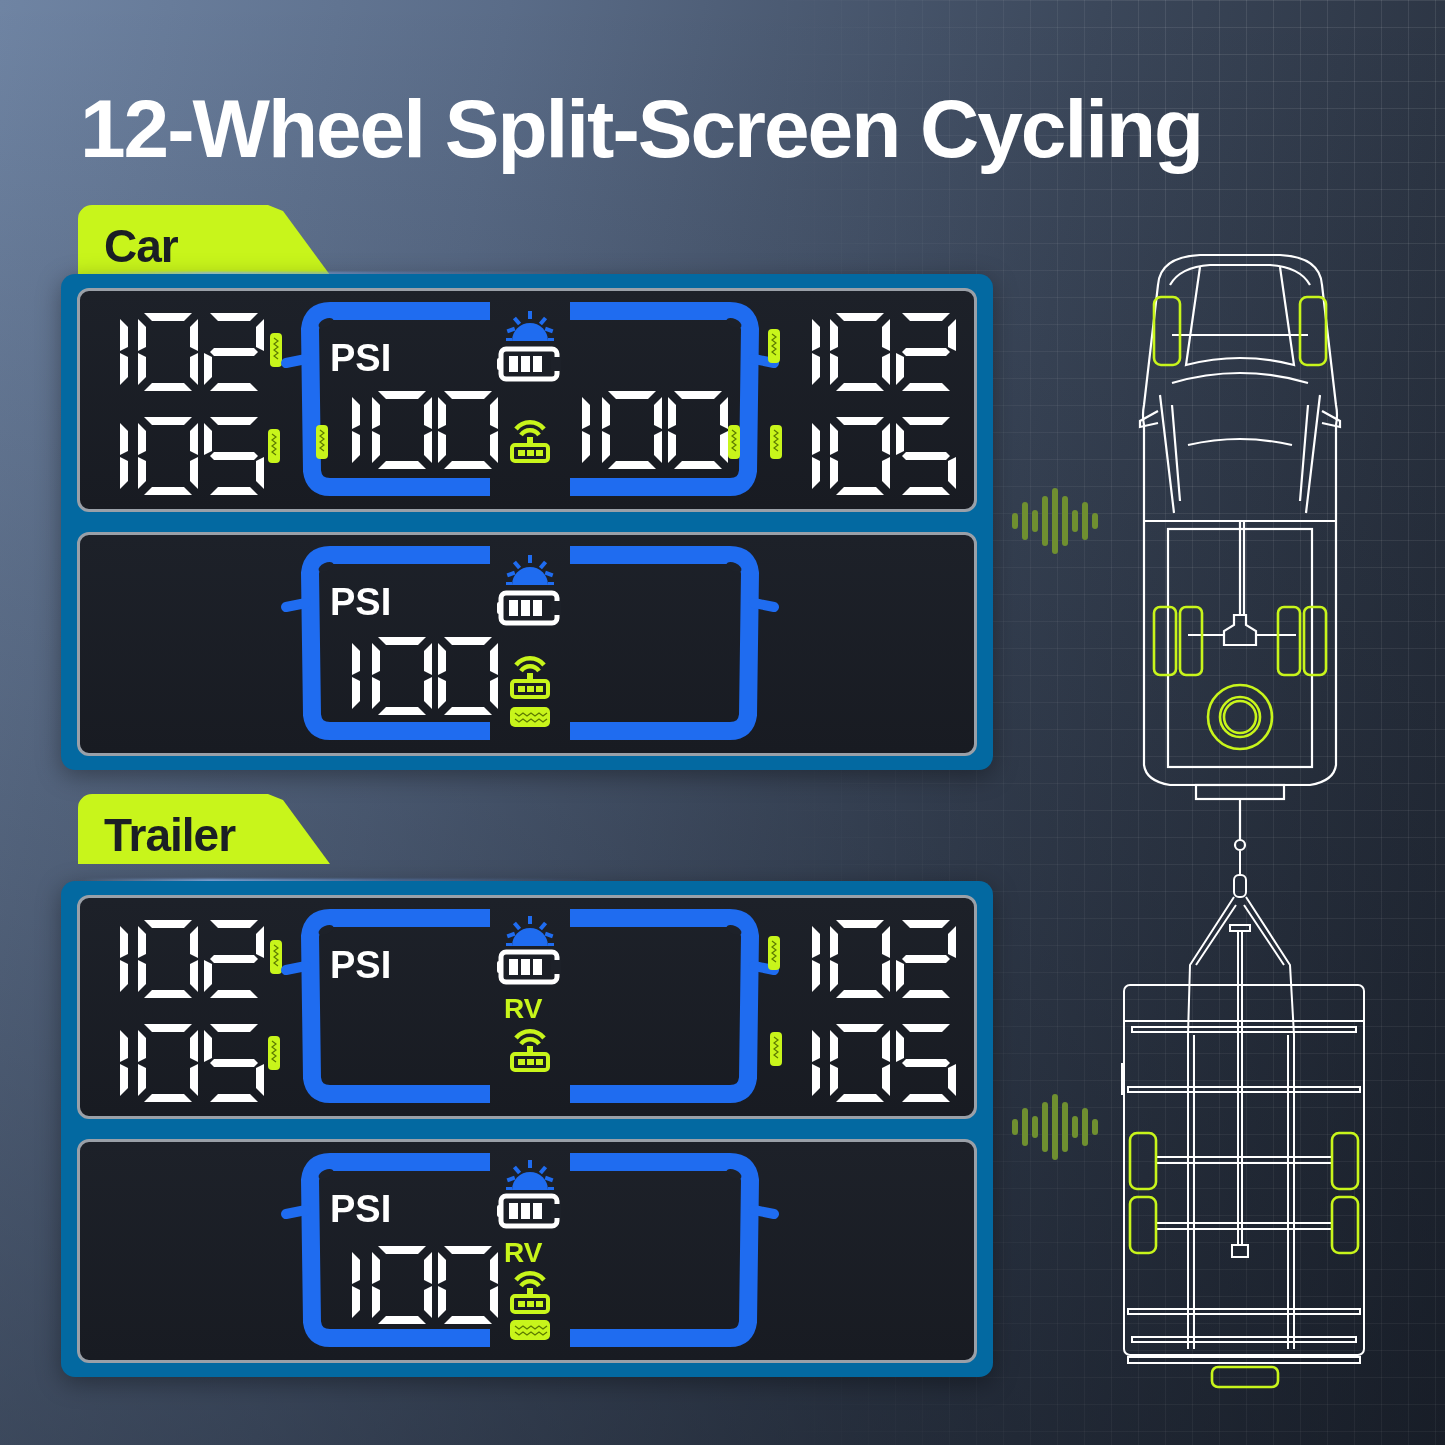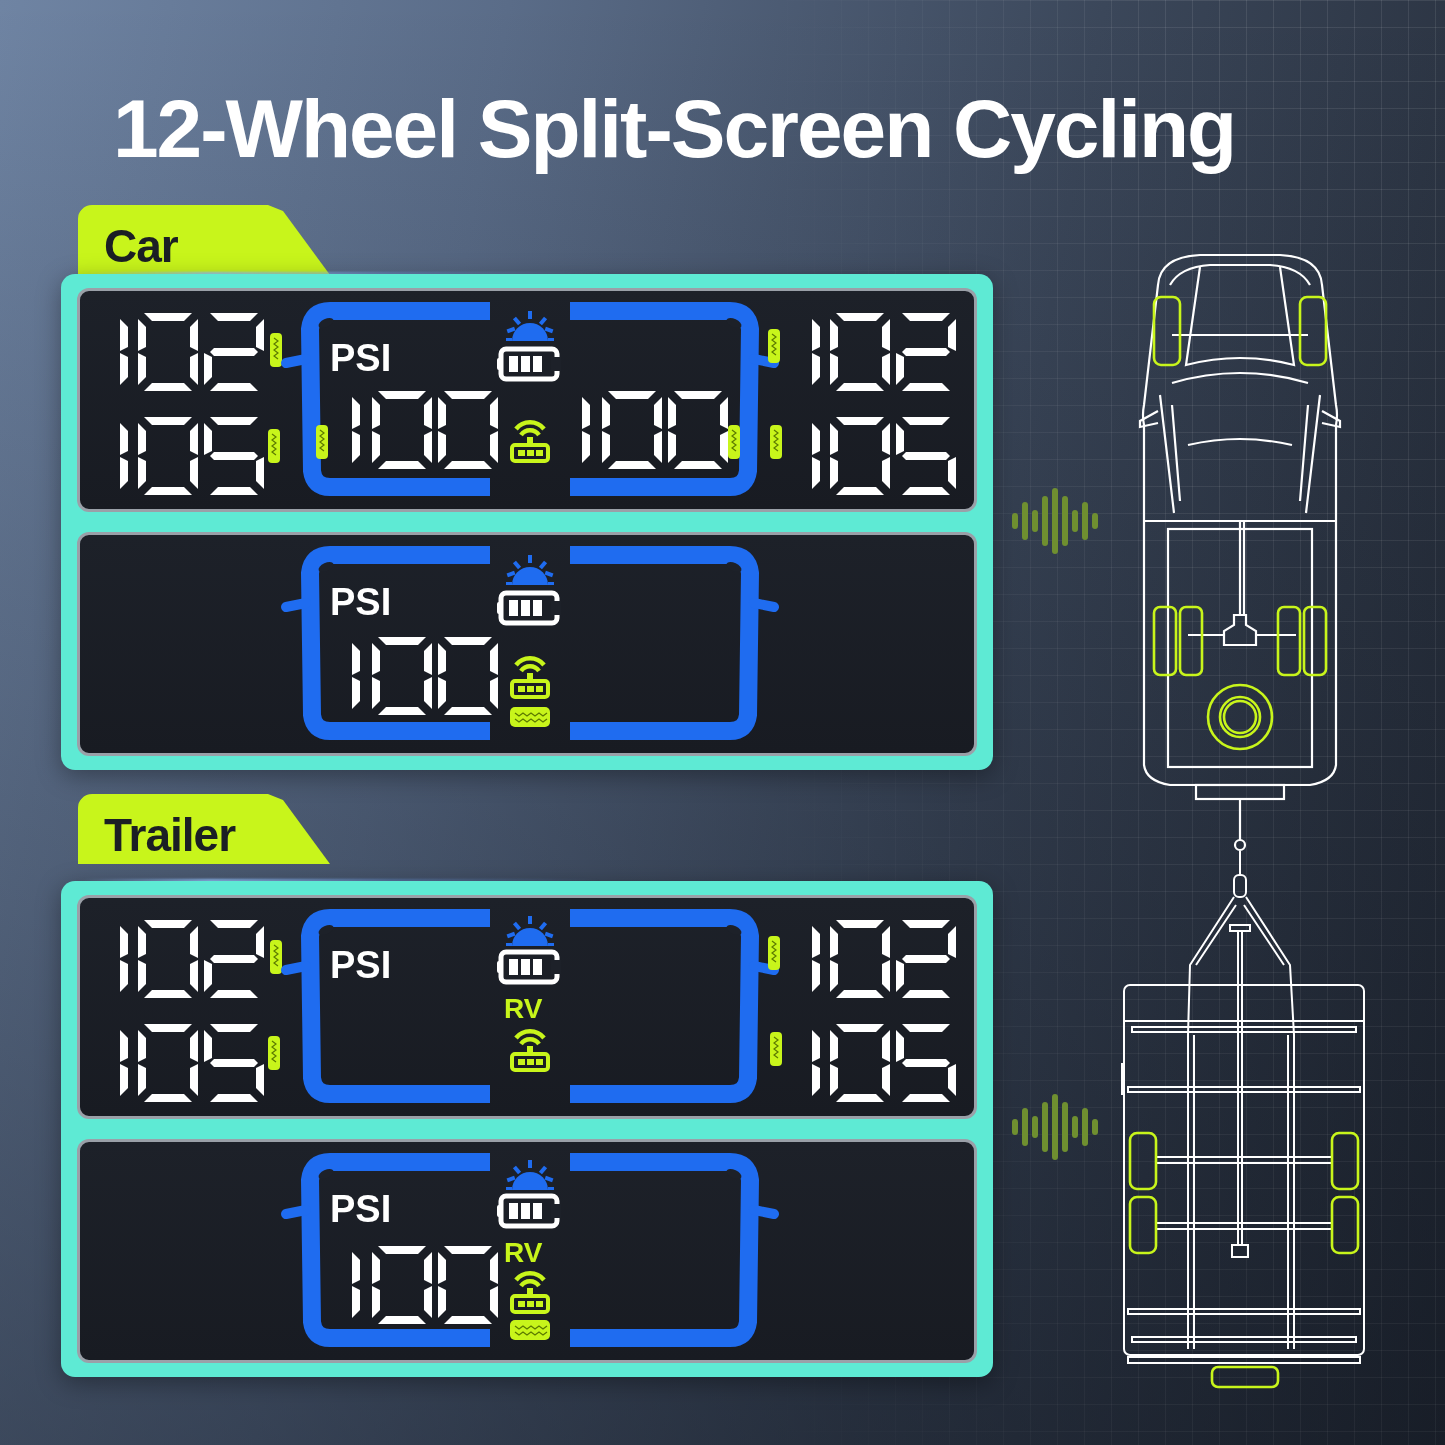"12-Wheel Split-Screen Cycling" .title { margin-left: 33px -> none }
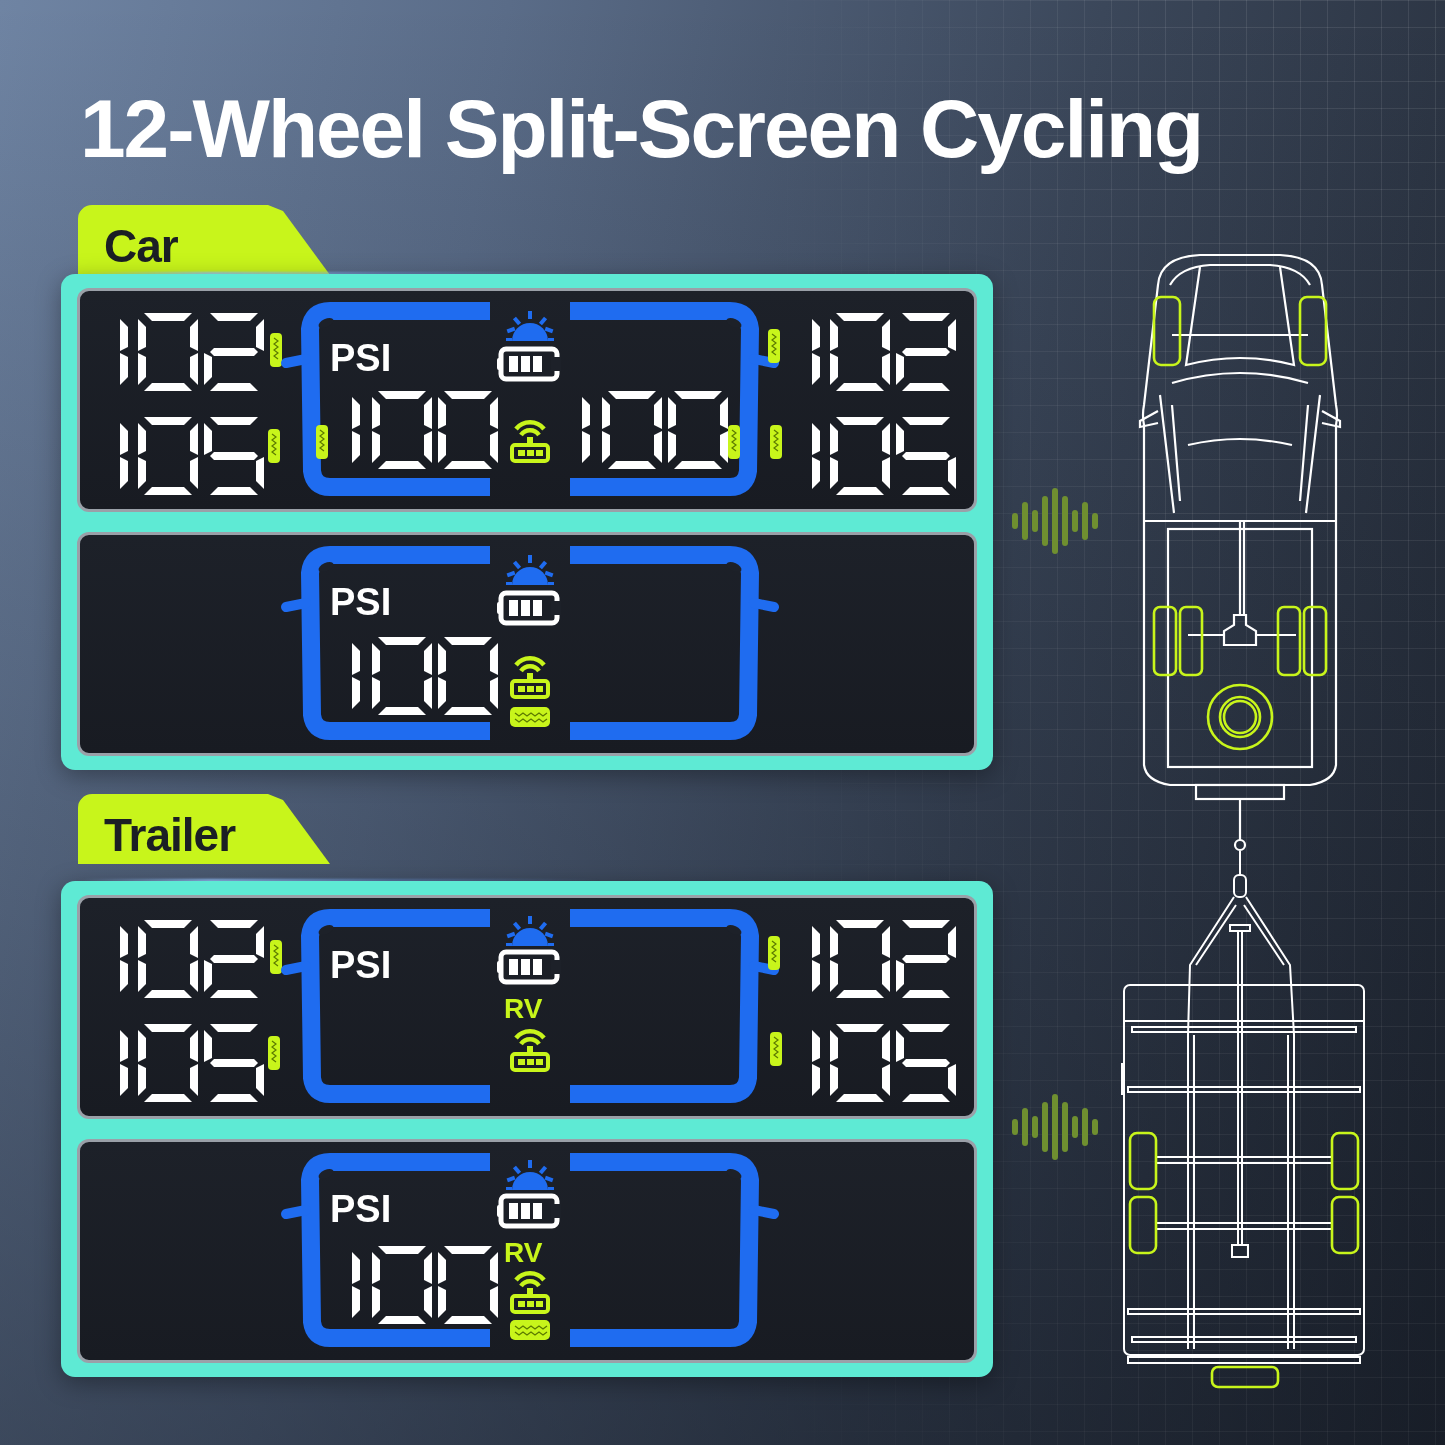"PSI" .panel { background: #5eead4 -> #0369a1 }
